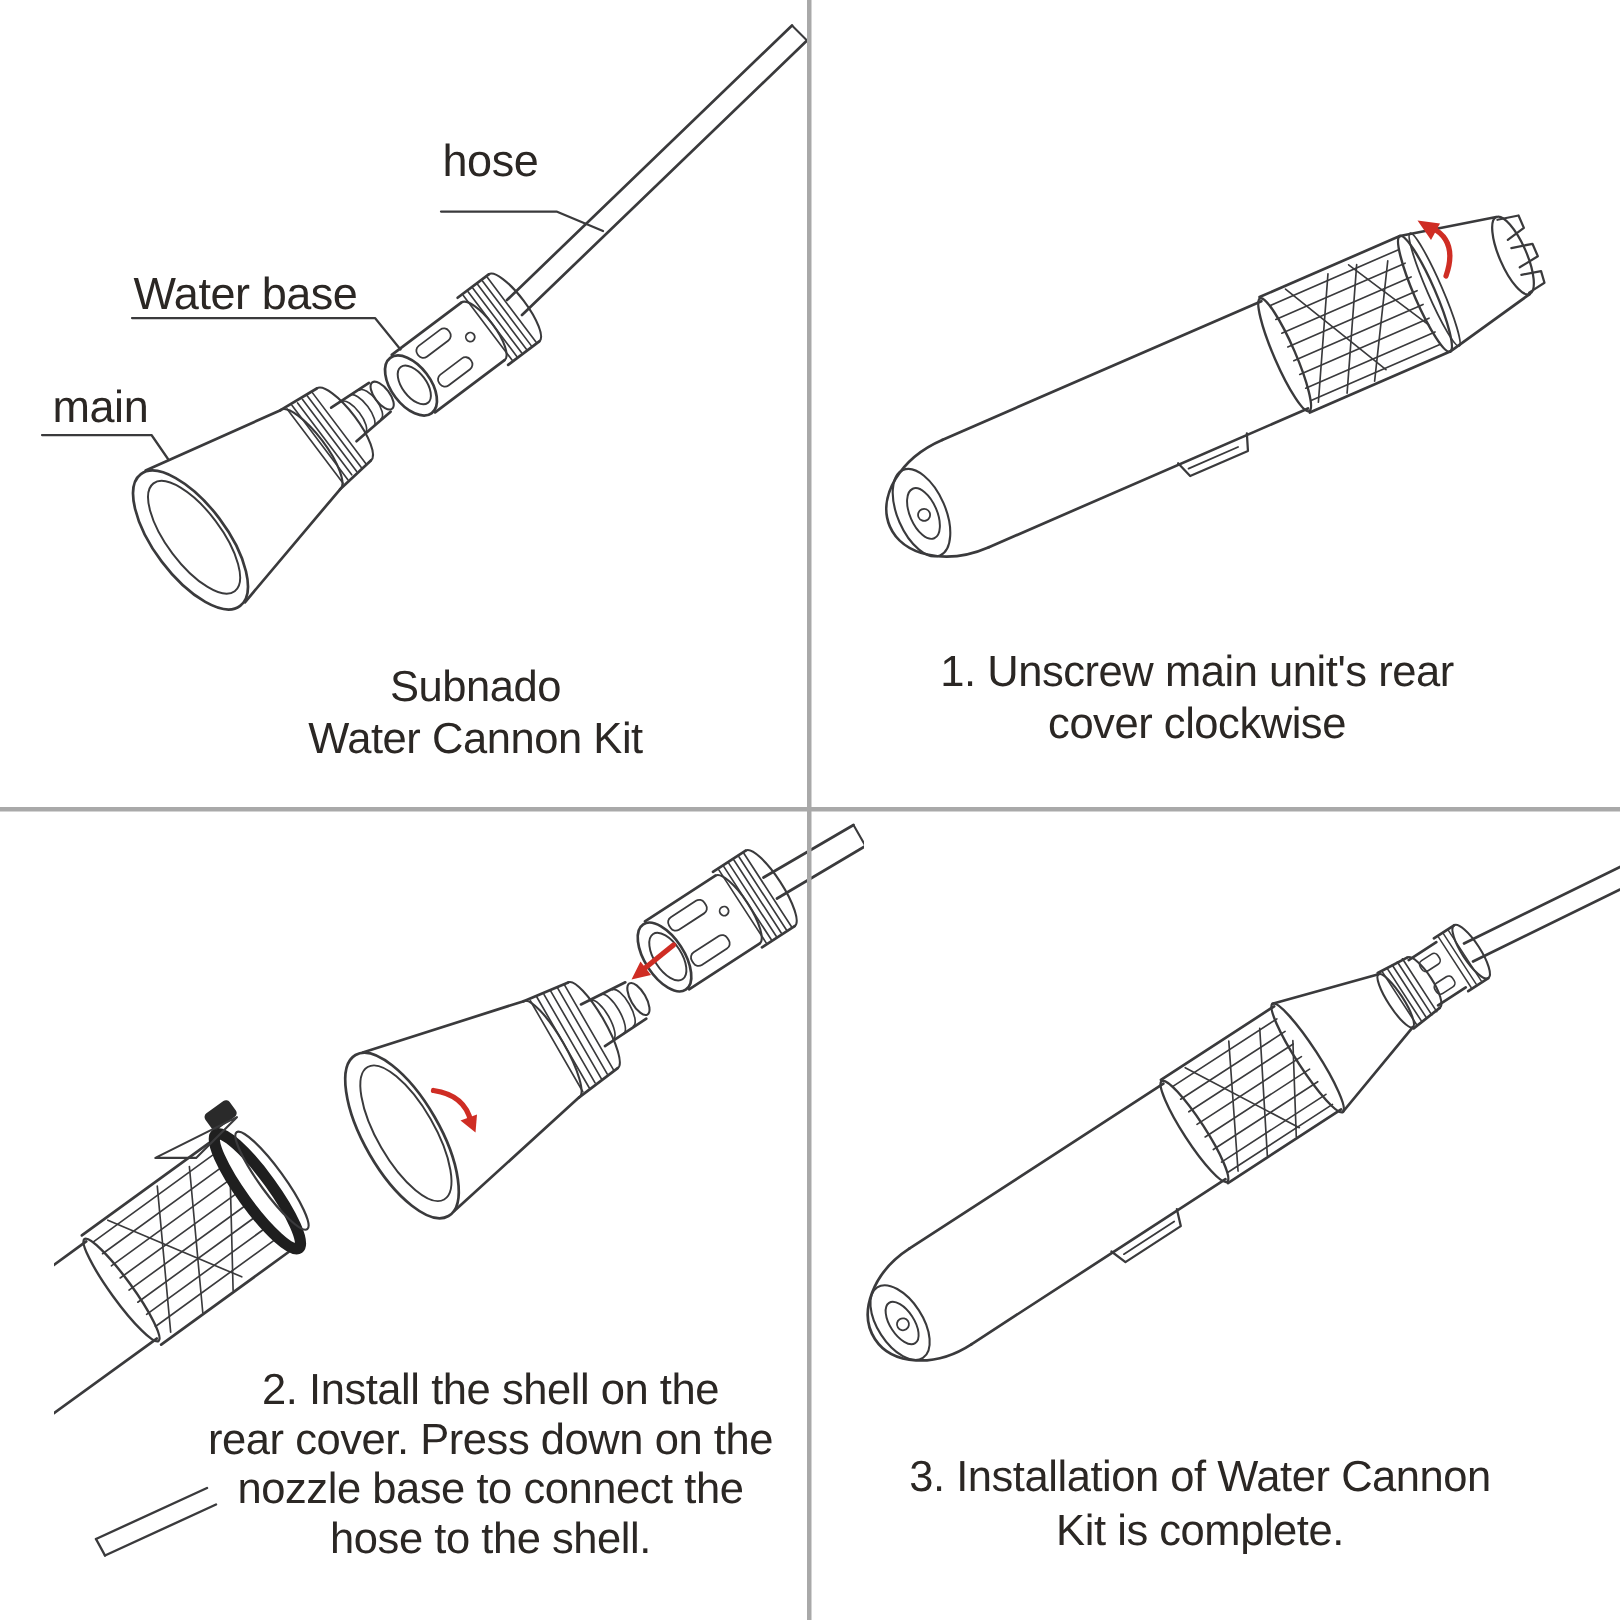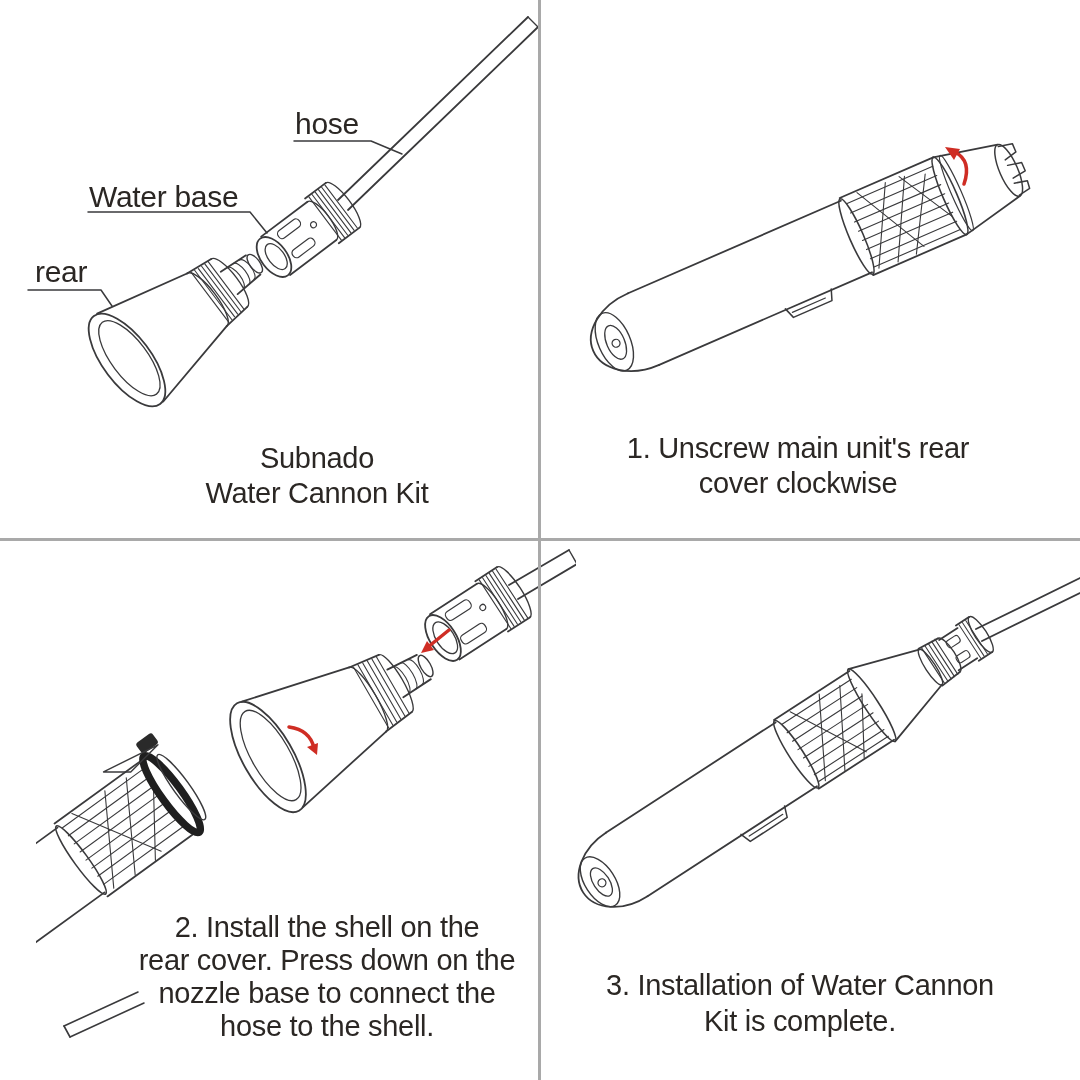"hose" div.plabel { top: 107px -> 91px }
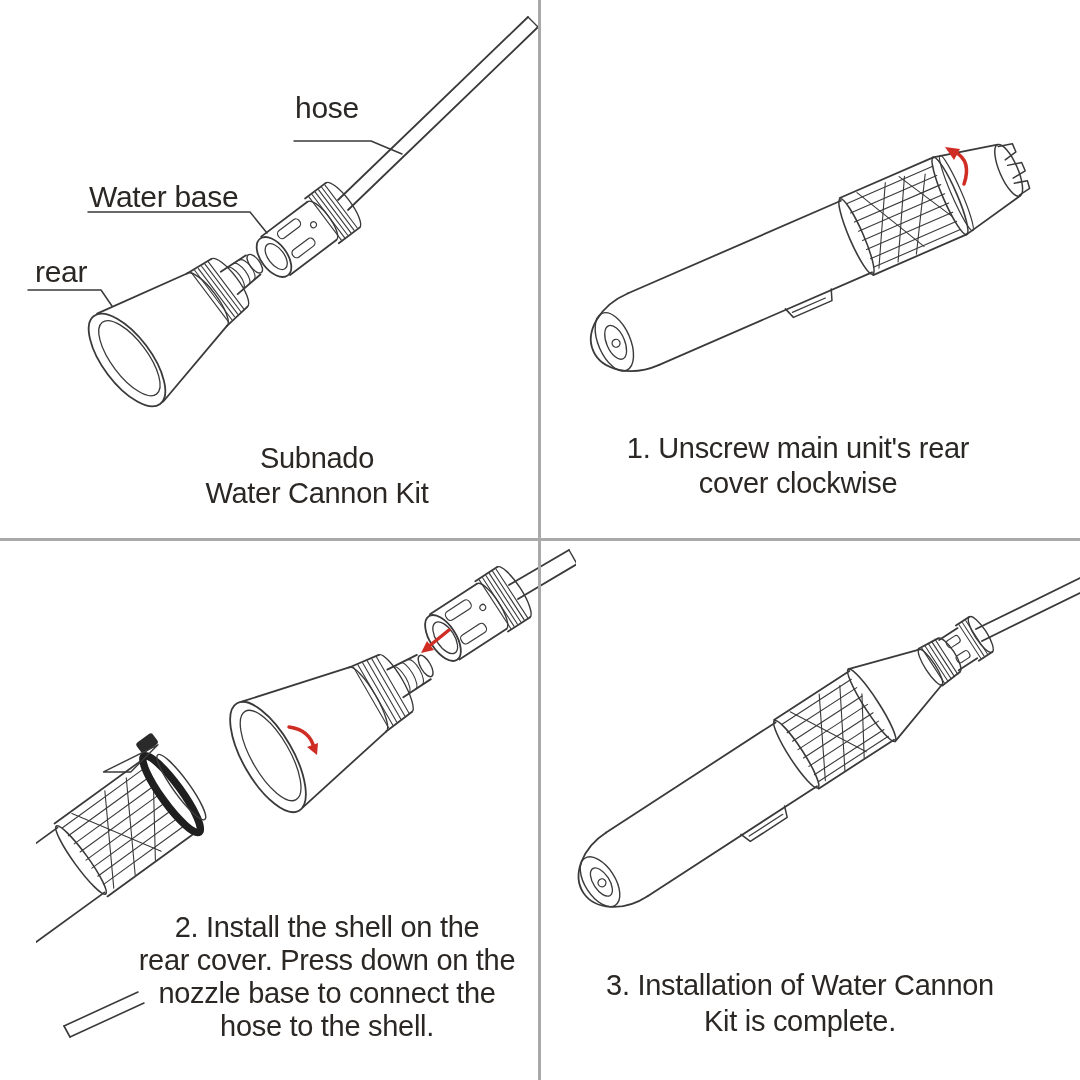"rear" div.plabel { text: rear -> main }
